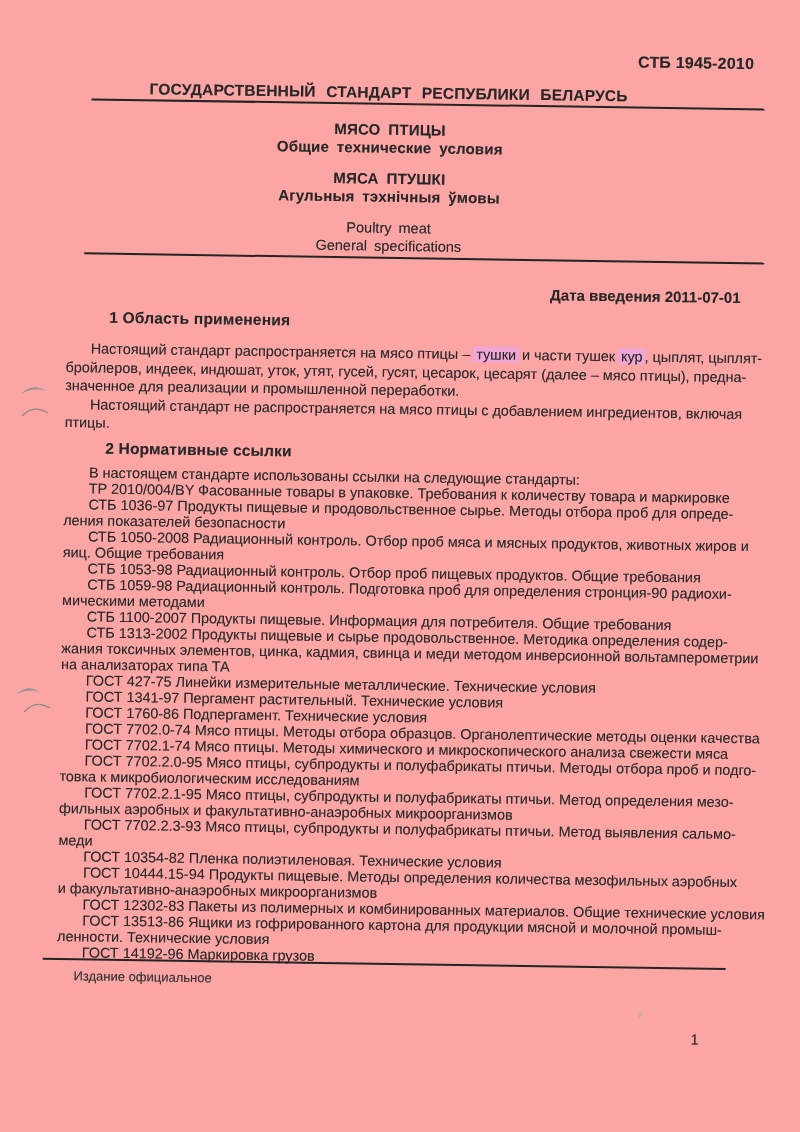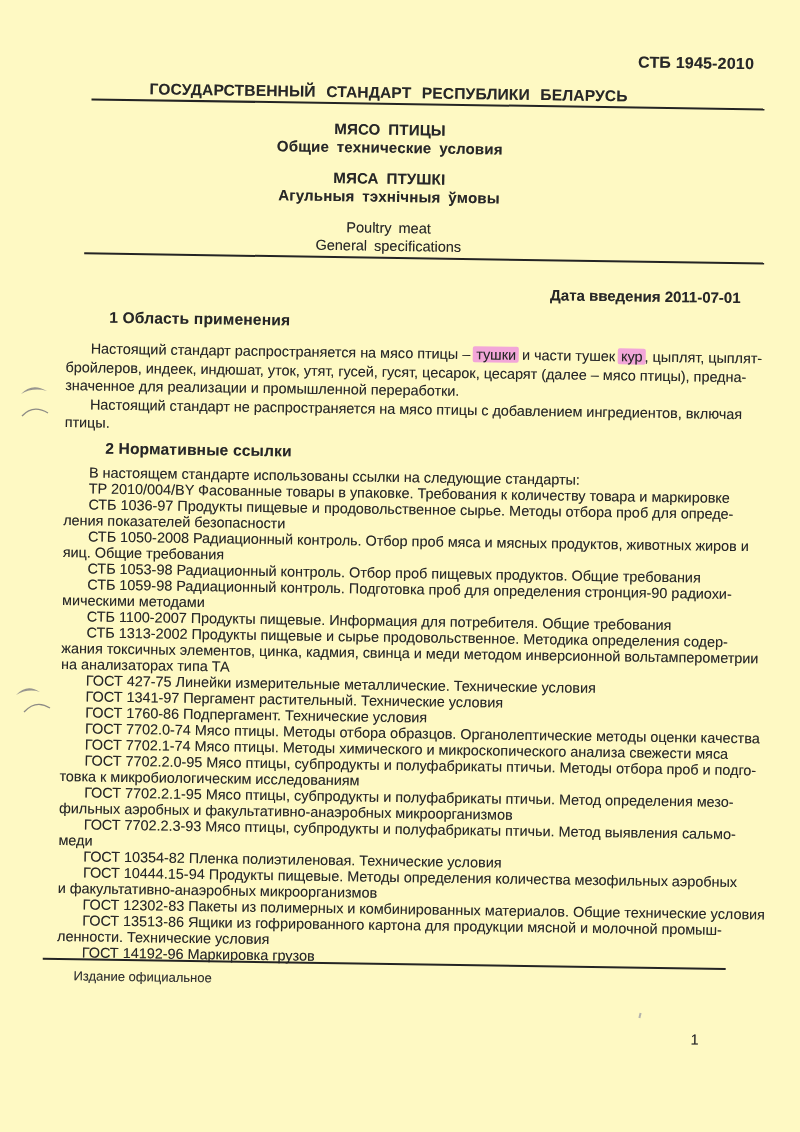"СТБ 1945-2010" .scan { background: #fef9c3 -> #fca5a5 }
